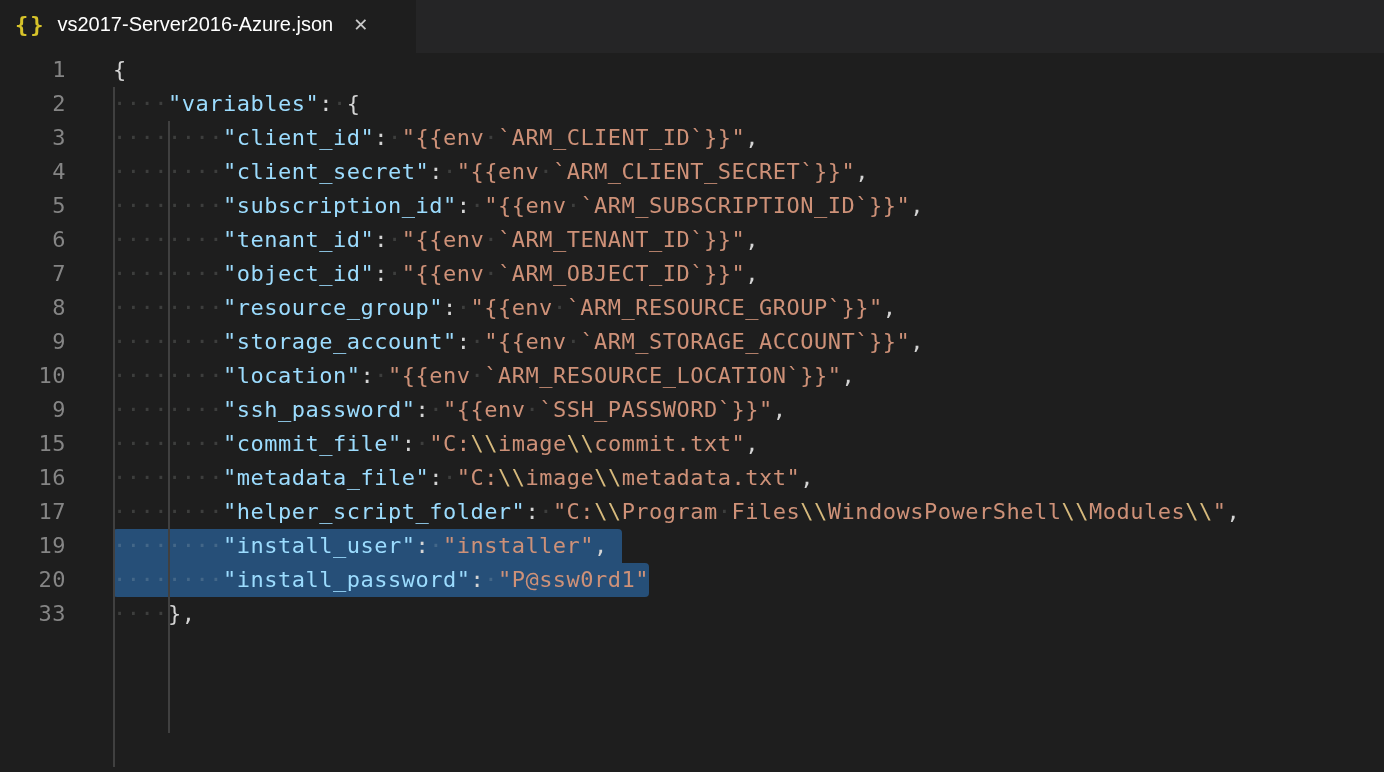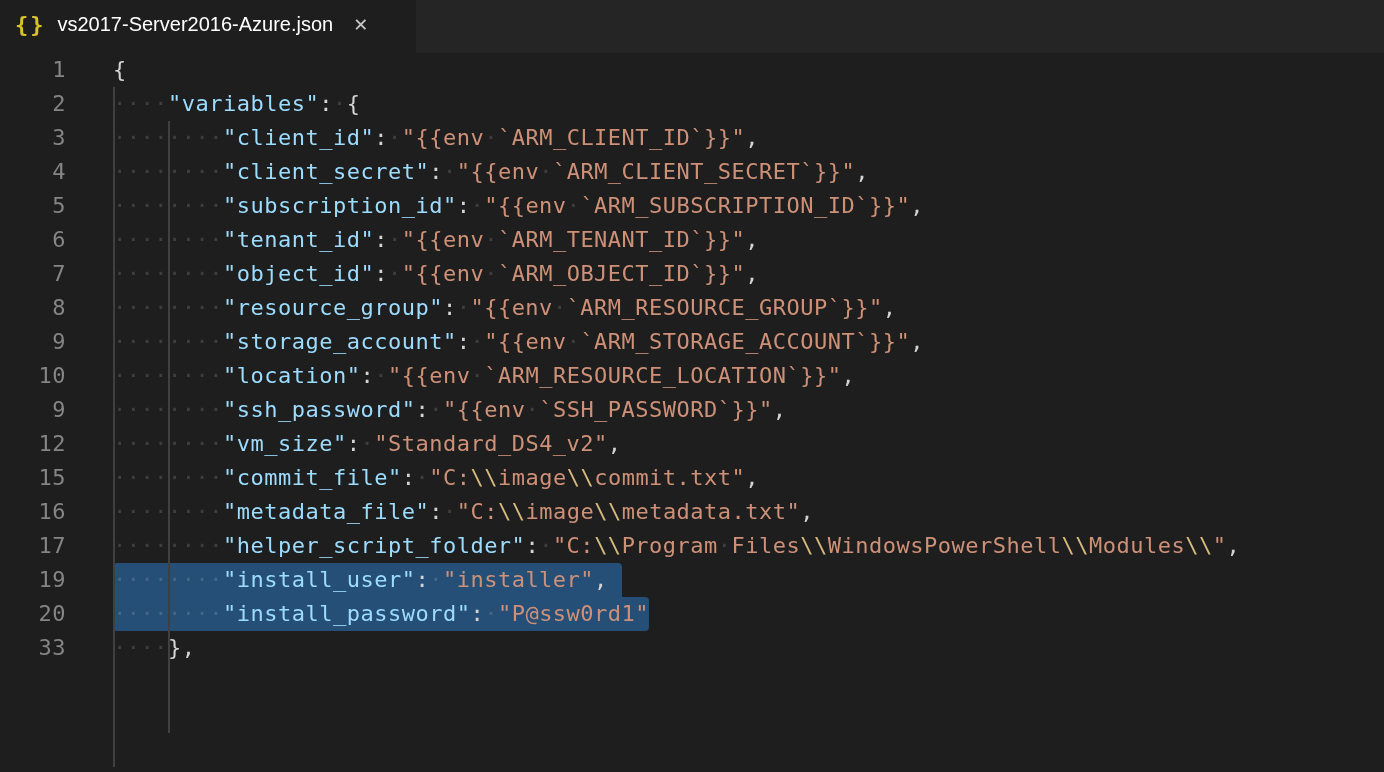"12" div.line { html: <div><span>12</span><span><span><span>········</span></span><span>"vm_size"</span><span>:<span>·</span></span><span>"Standard_DS4_v2"</span><span>,</span></span></div> -> none }
